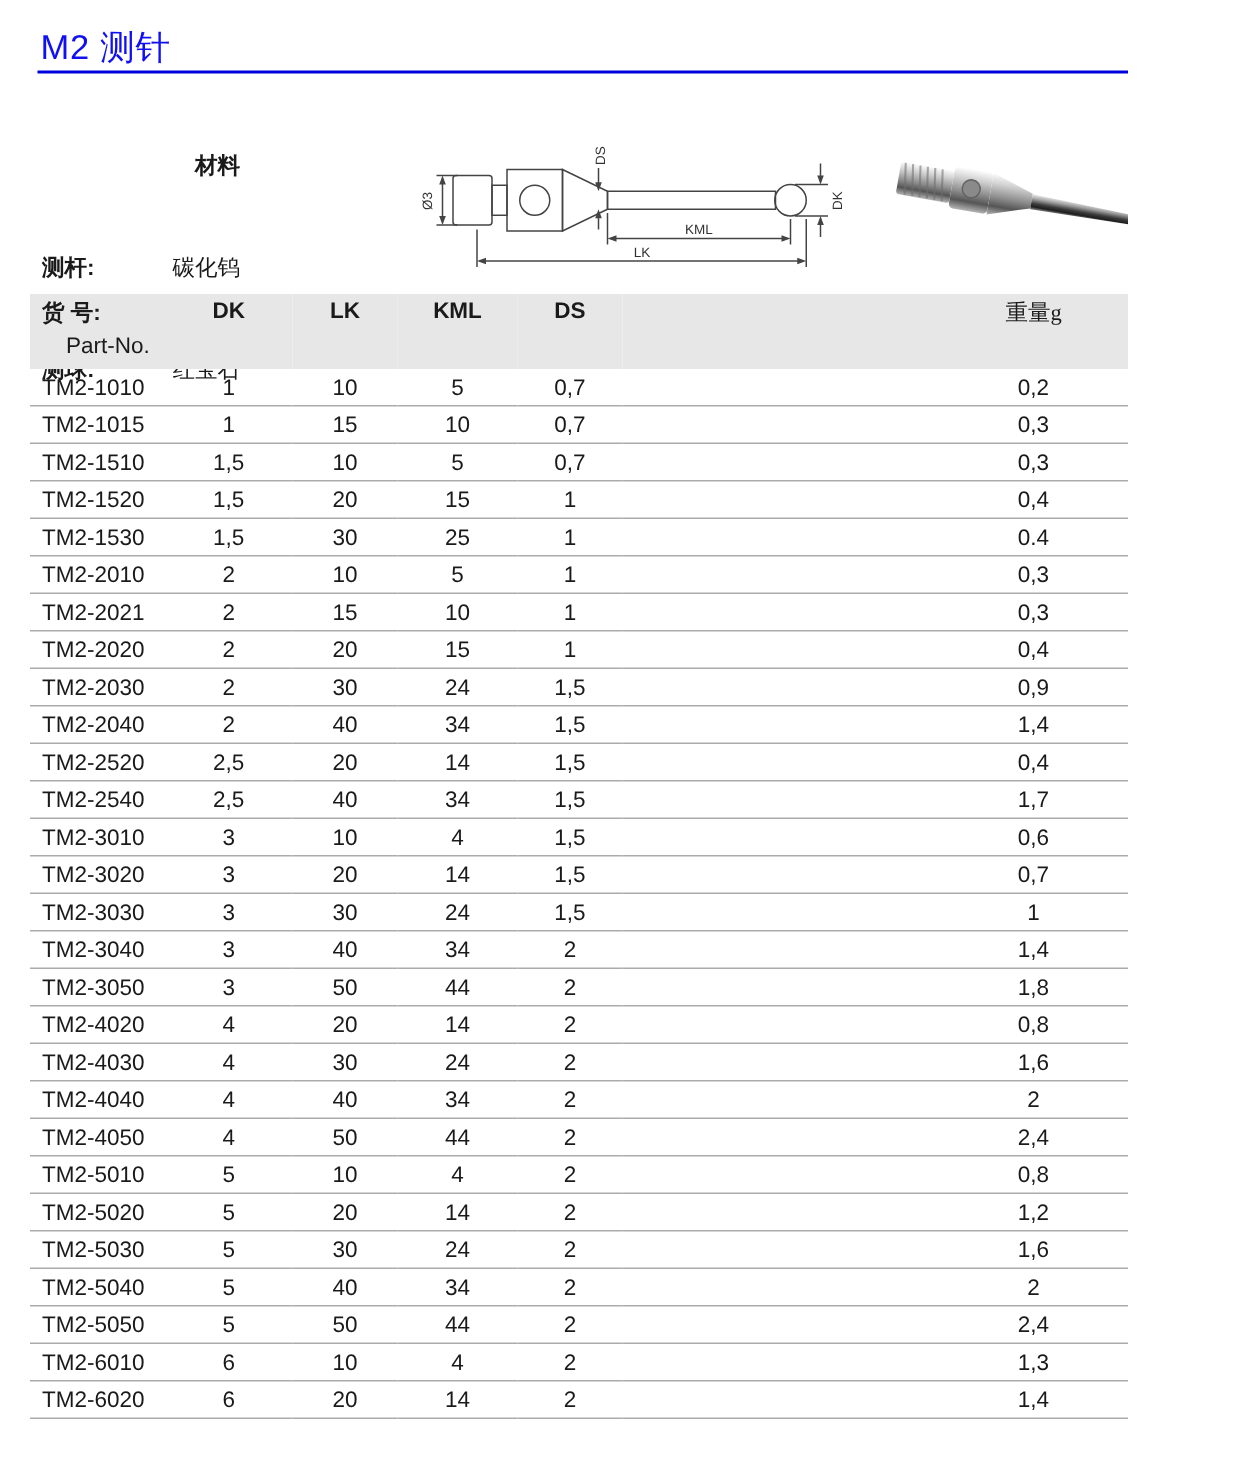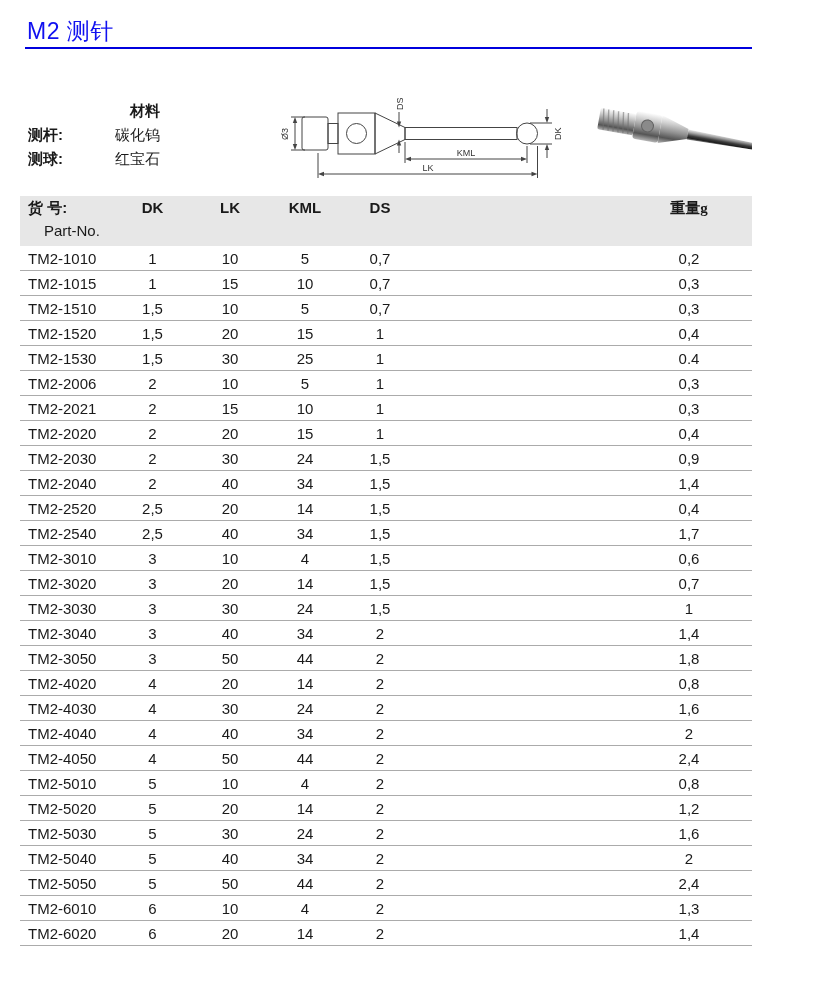"测杆: 碳化钨" .mat-row { margin-top: none -> 44px }
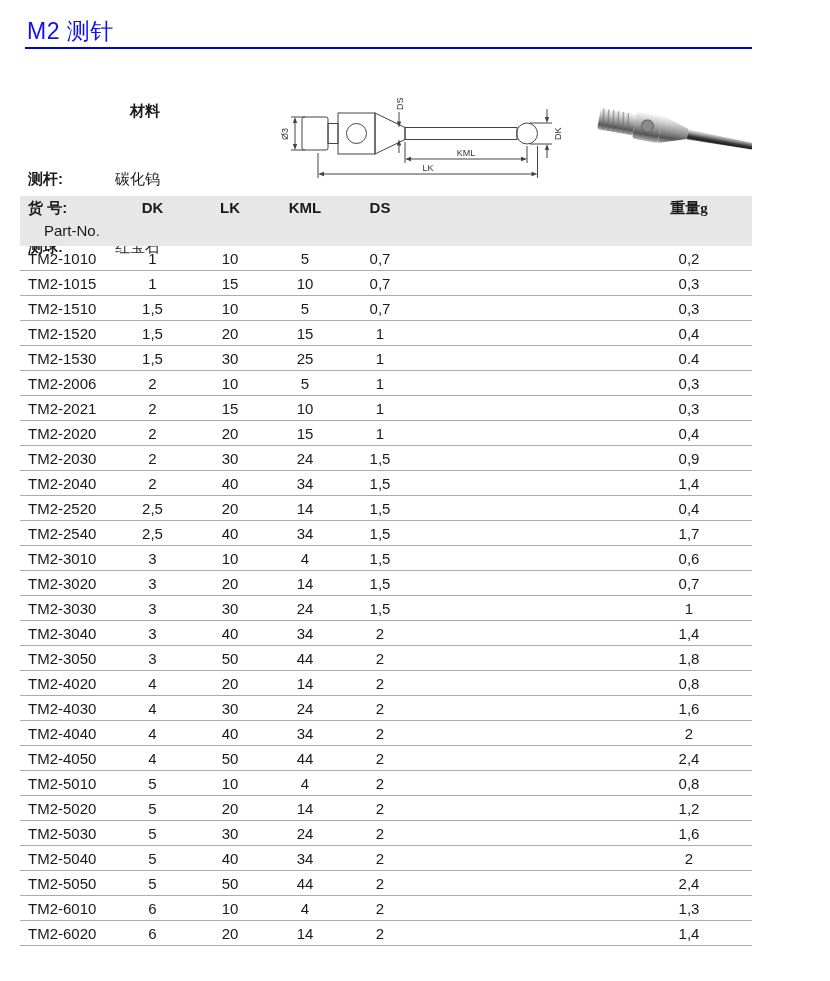"重量g" thead th.wt { font-weight: bold -> normal }
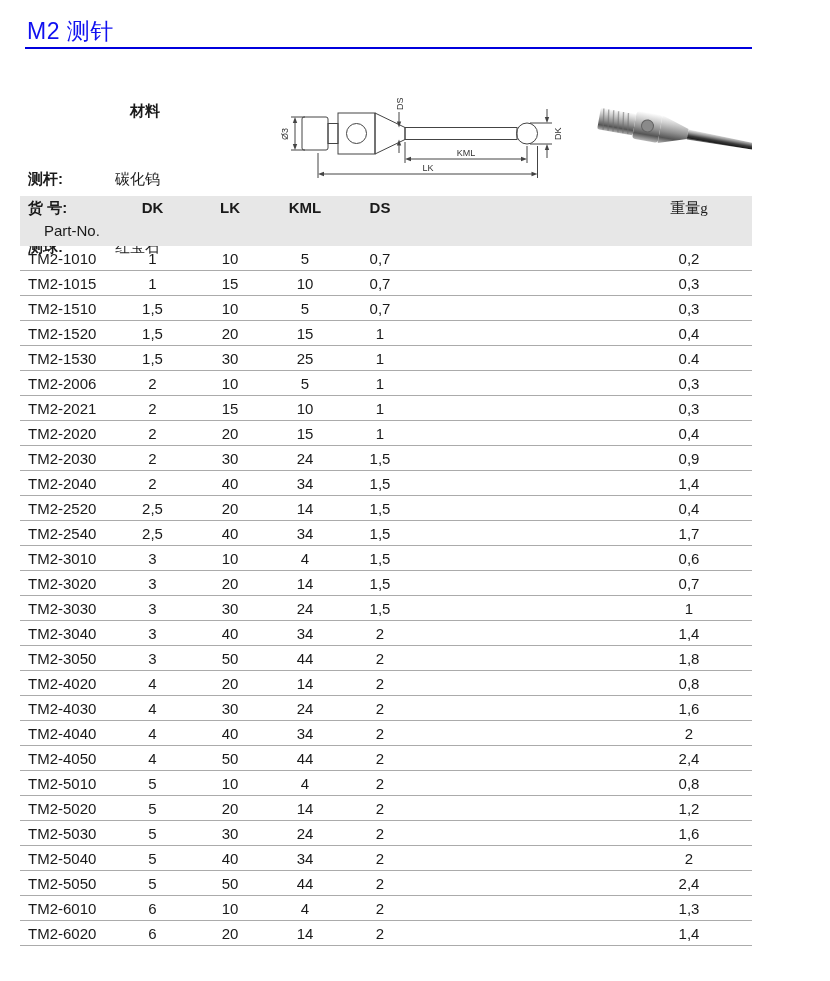"TM2-2006" td.part { text: TM2-2006 -> TM2-2010 }
